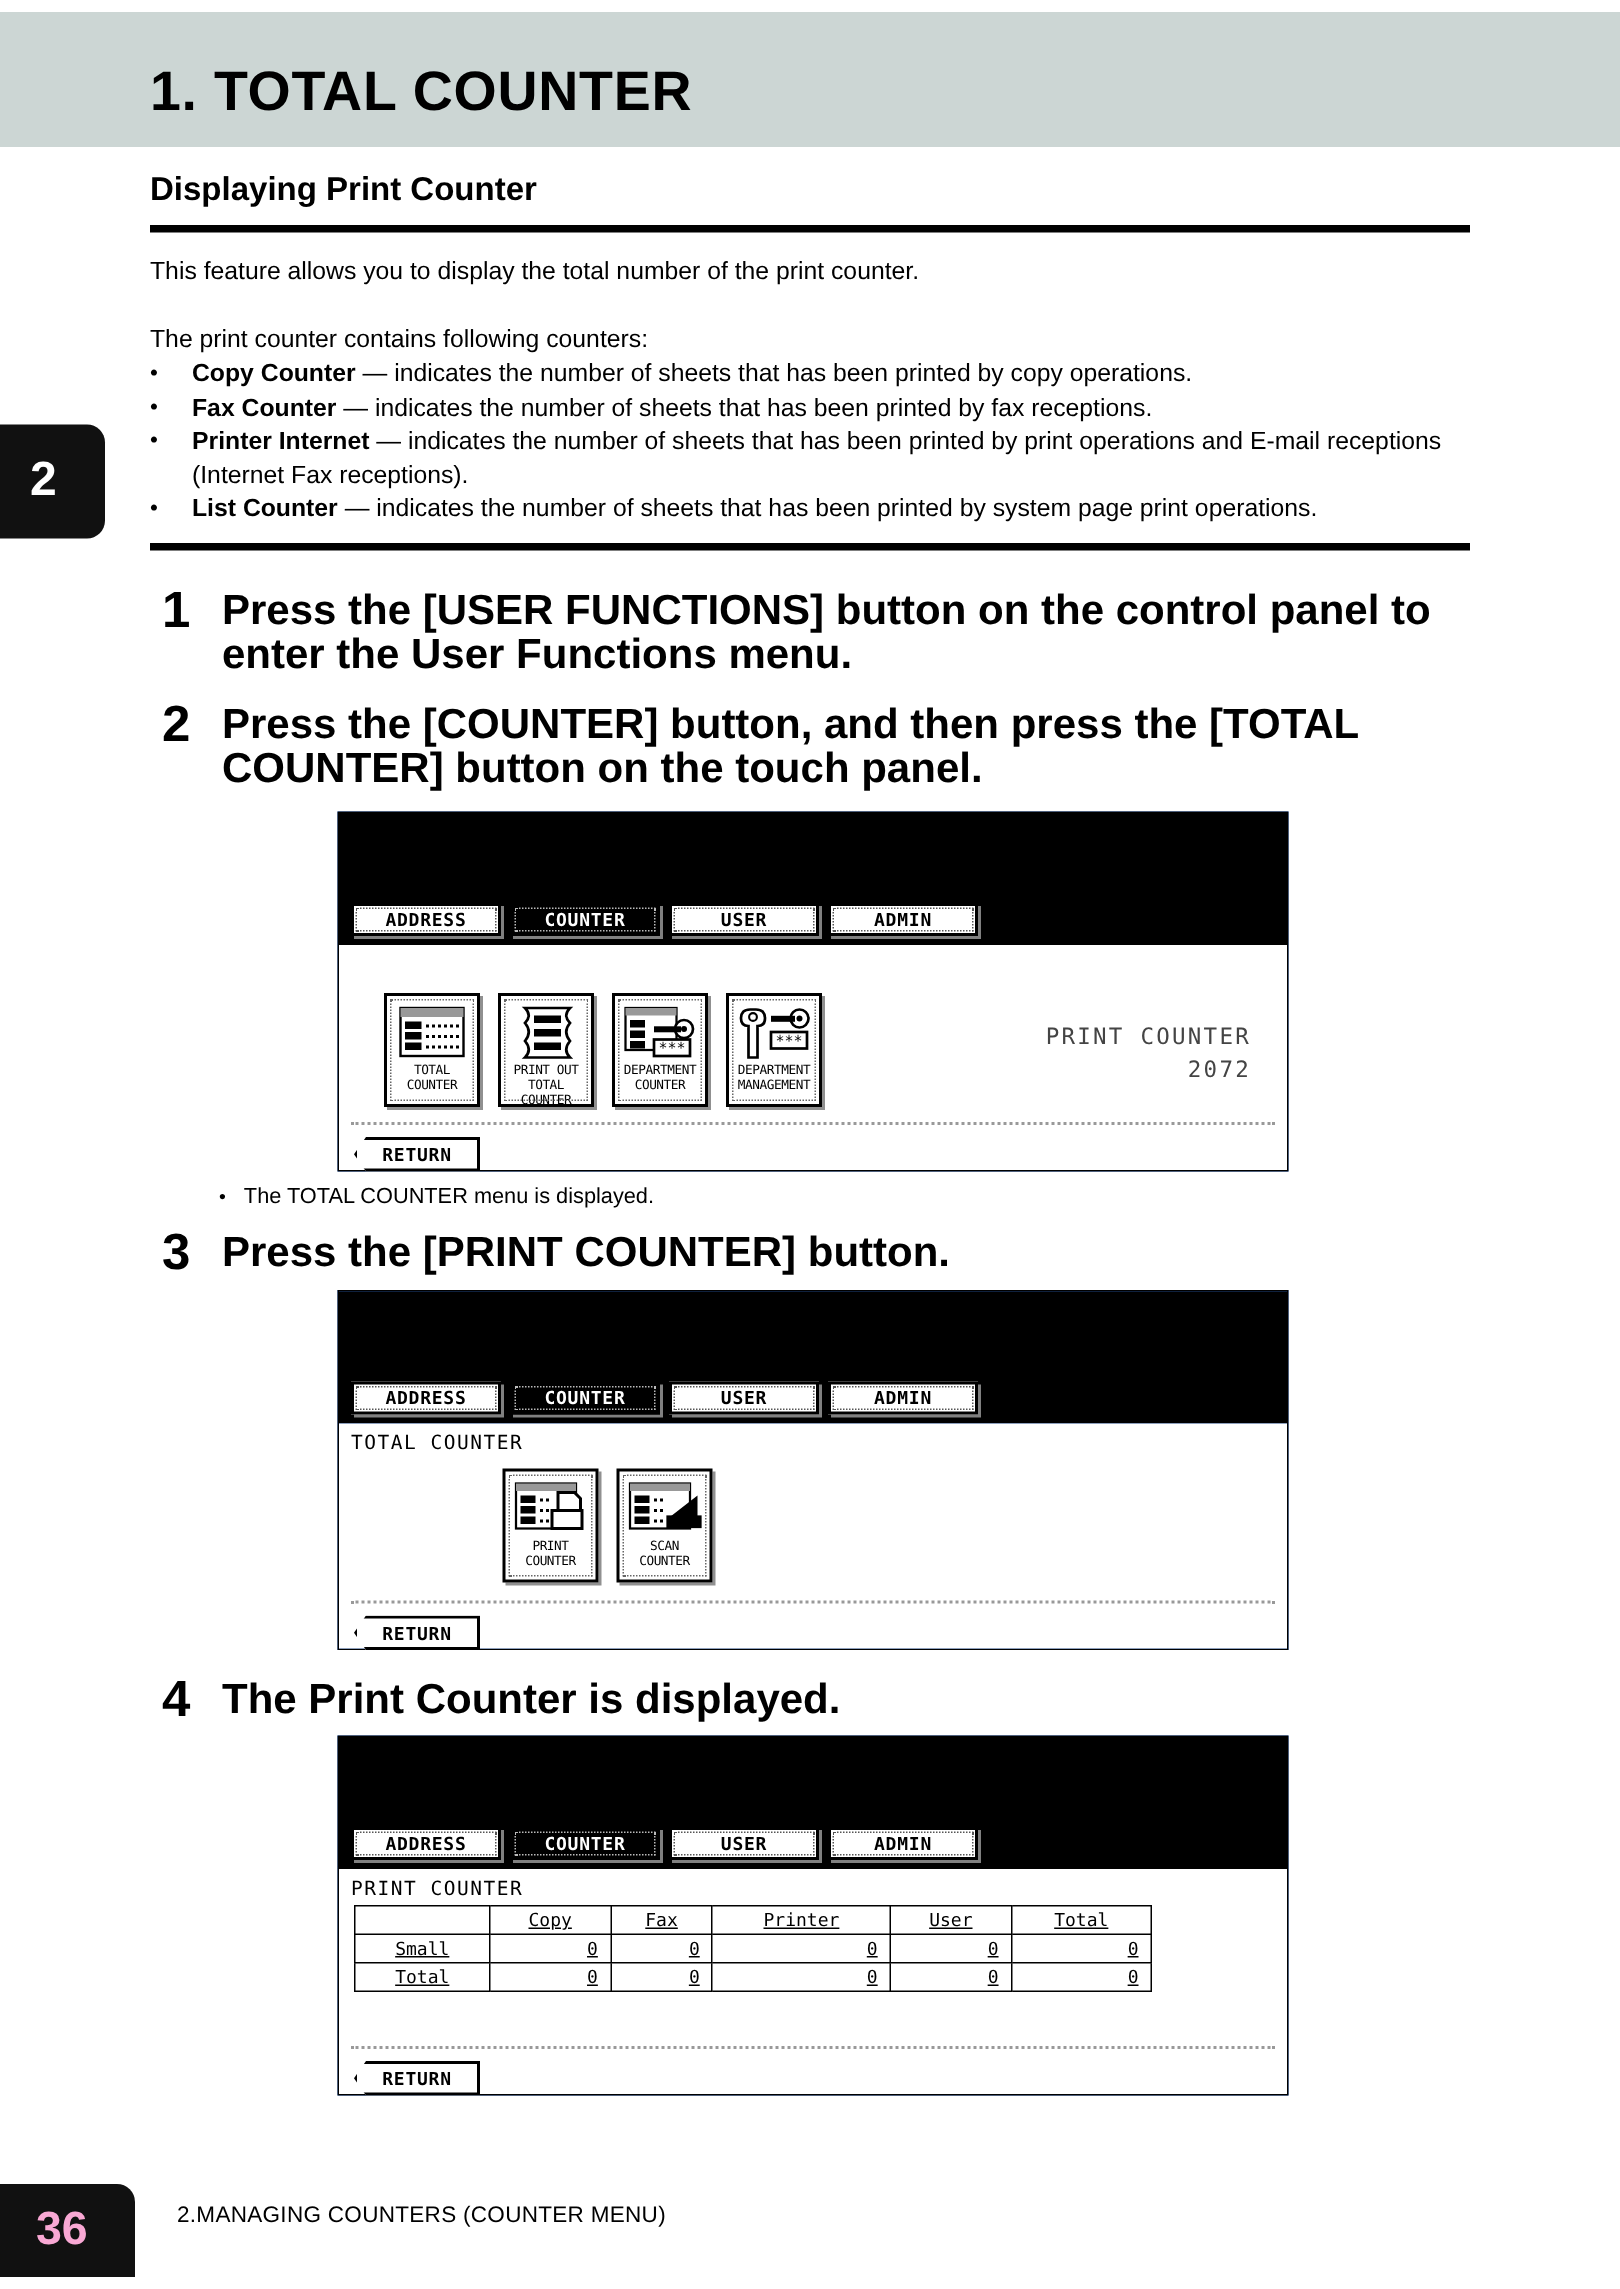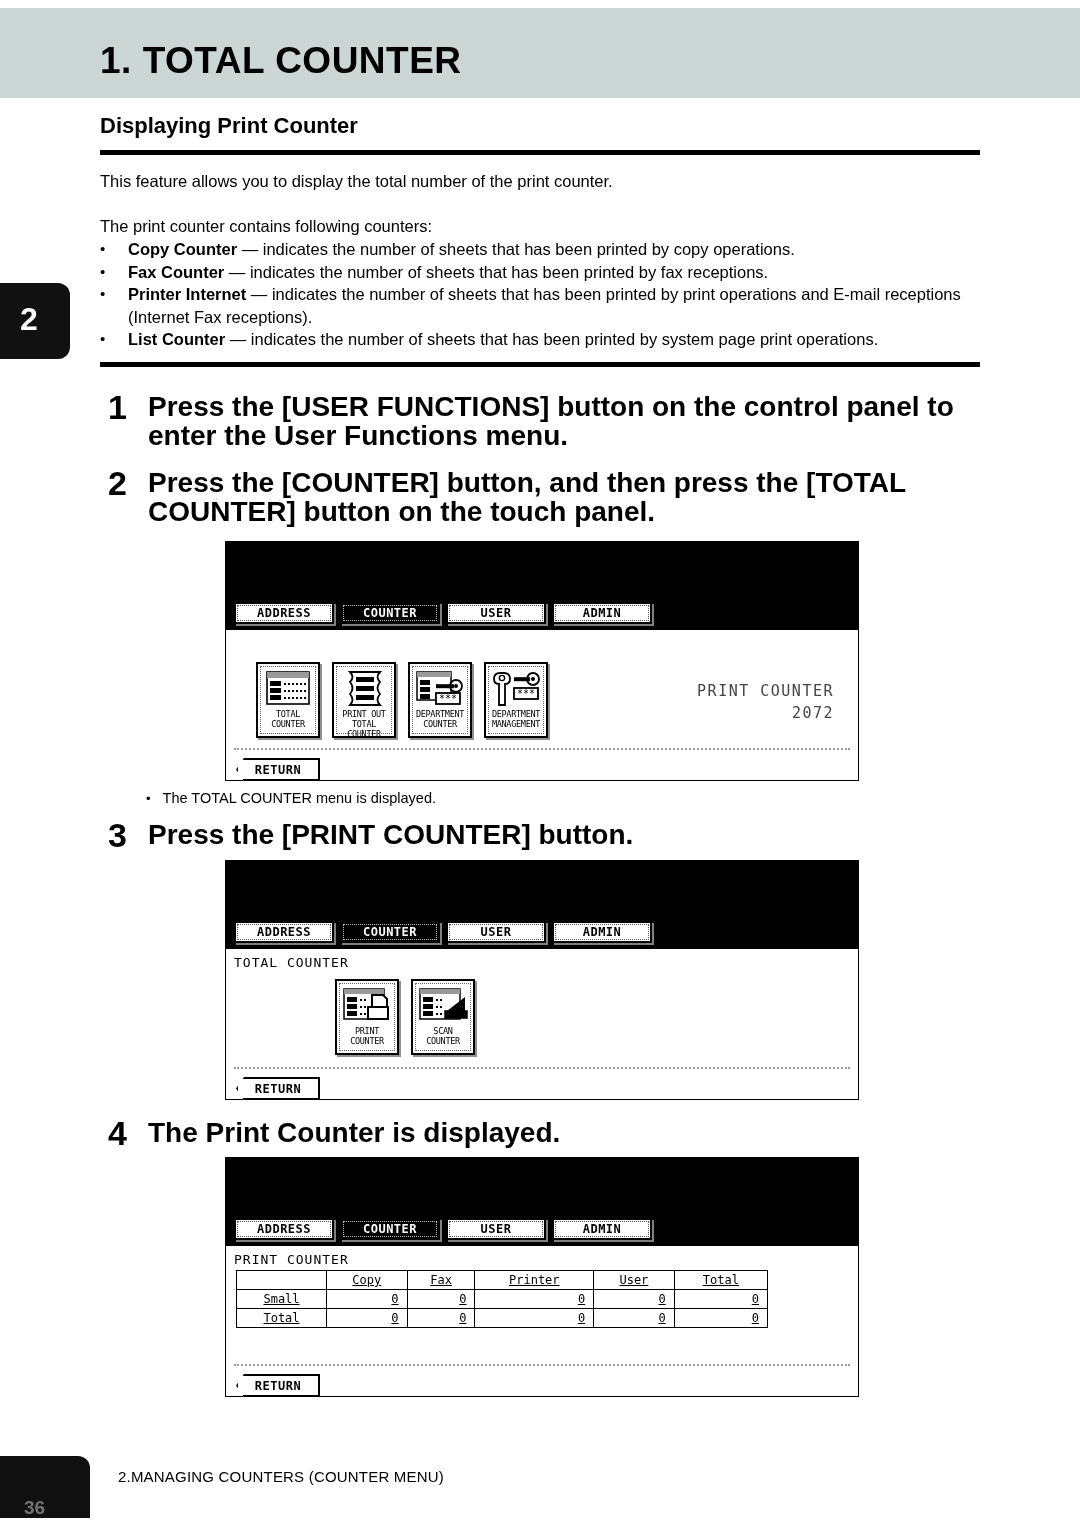"36" .footer-tab .pg { color: #737373 -> #f9a8d4; font-size: 19px -> 31px; margin-top: 29px -> none }
